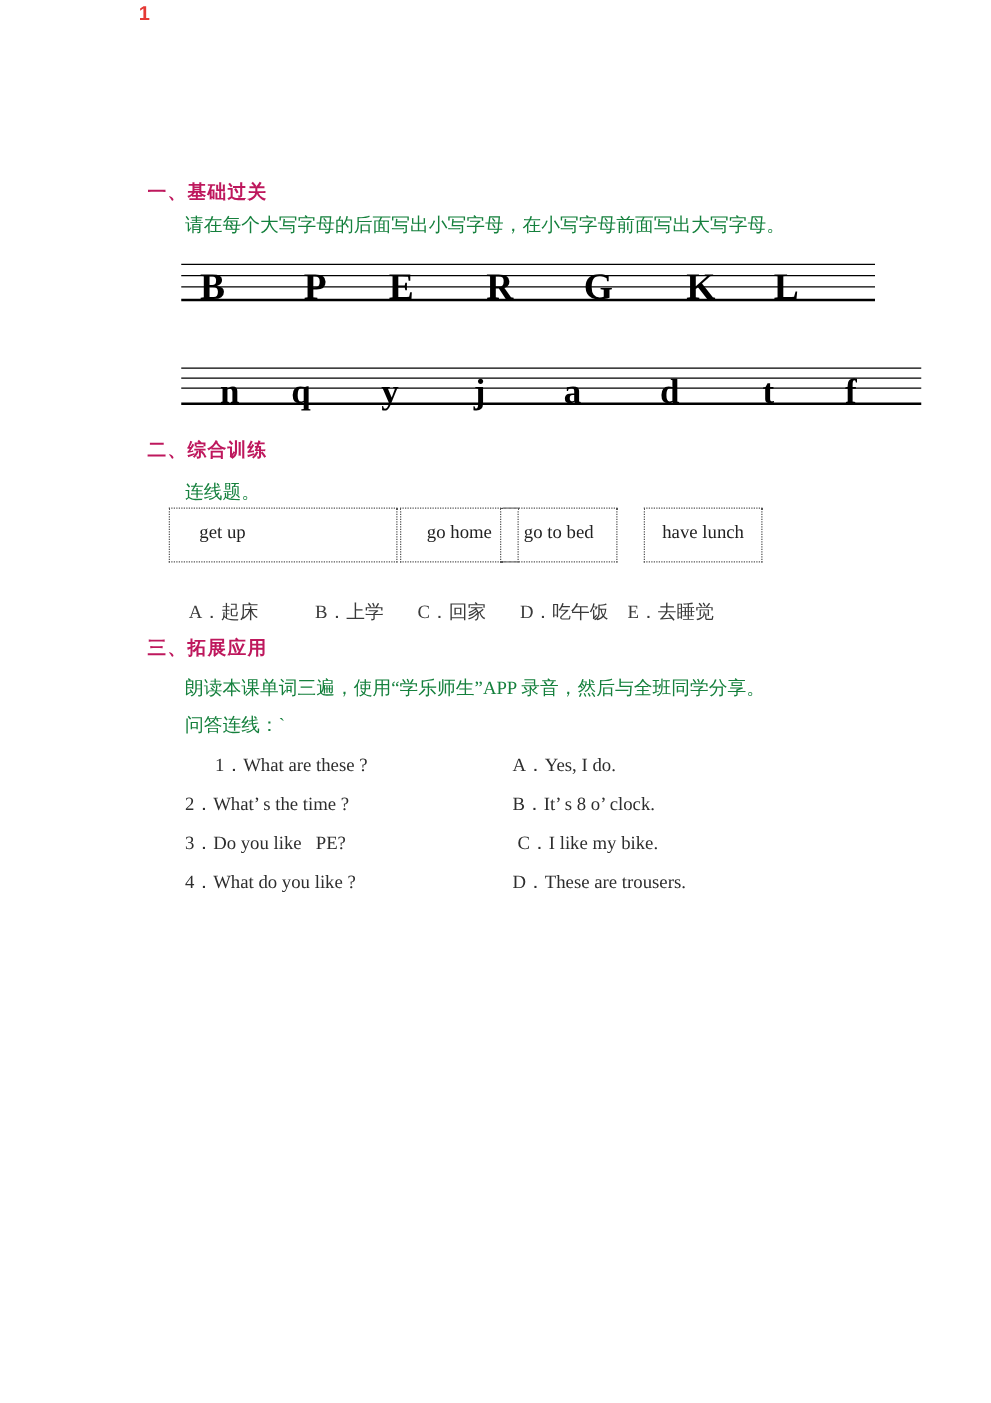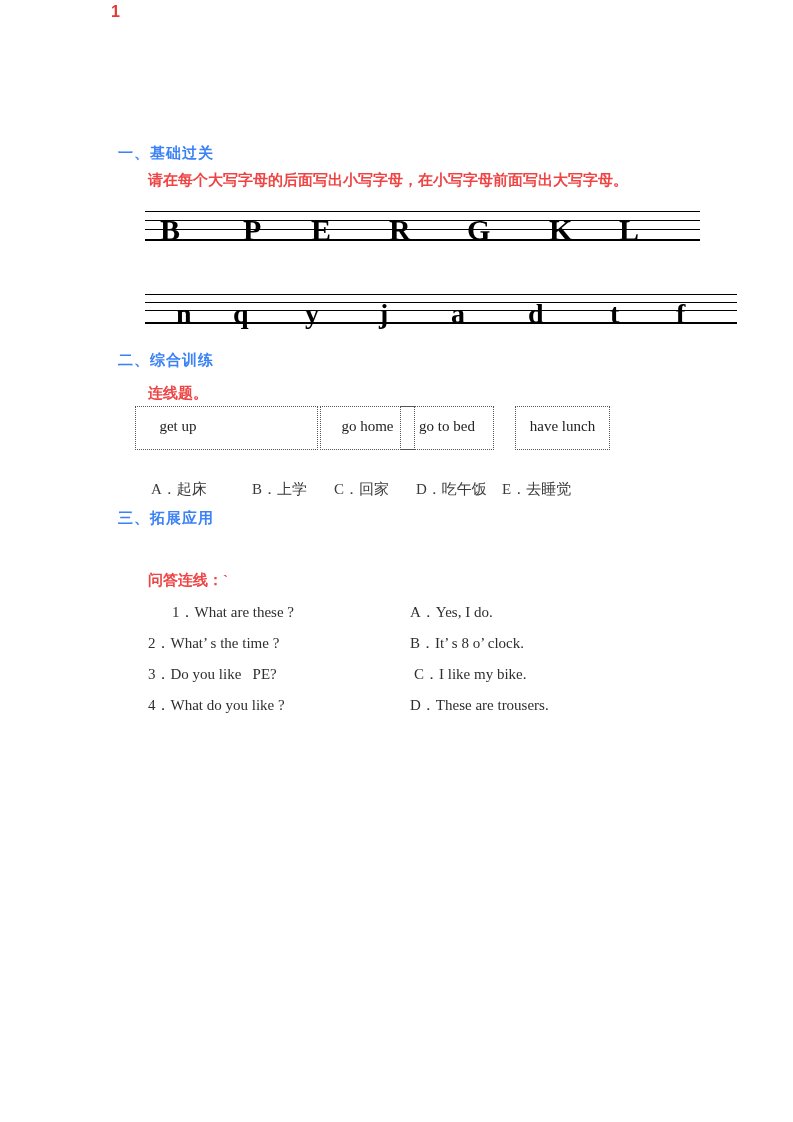"一、基础过关" .sec-heading { color: #3b82f6 -> #be185d }
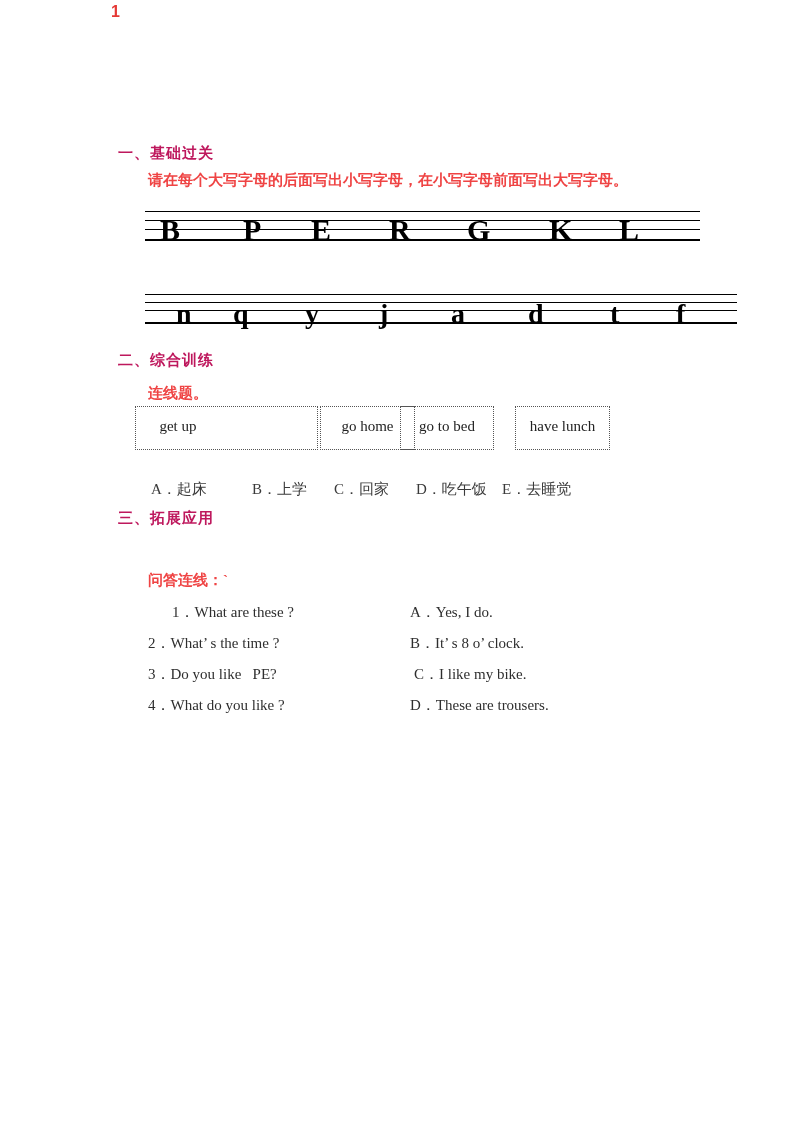"请在每个大写字母的后面写出小写字母，在小写字母前面写出大写字母。" .body-text { color: #ef4444 -> #15803d; font-weight: bold -> none }
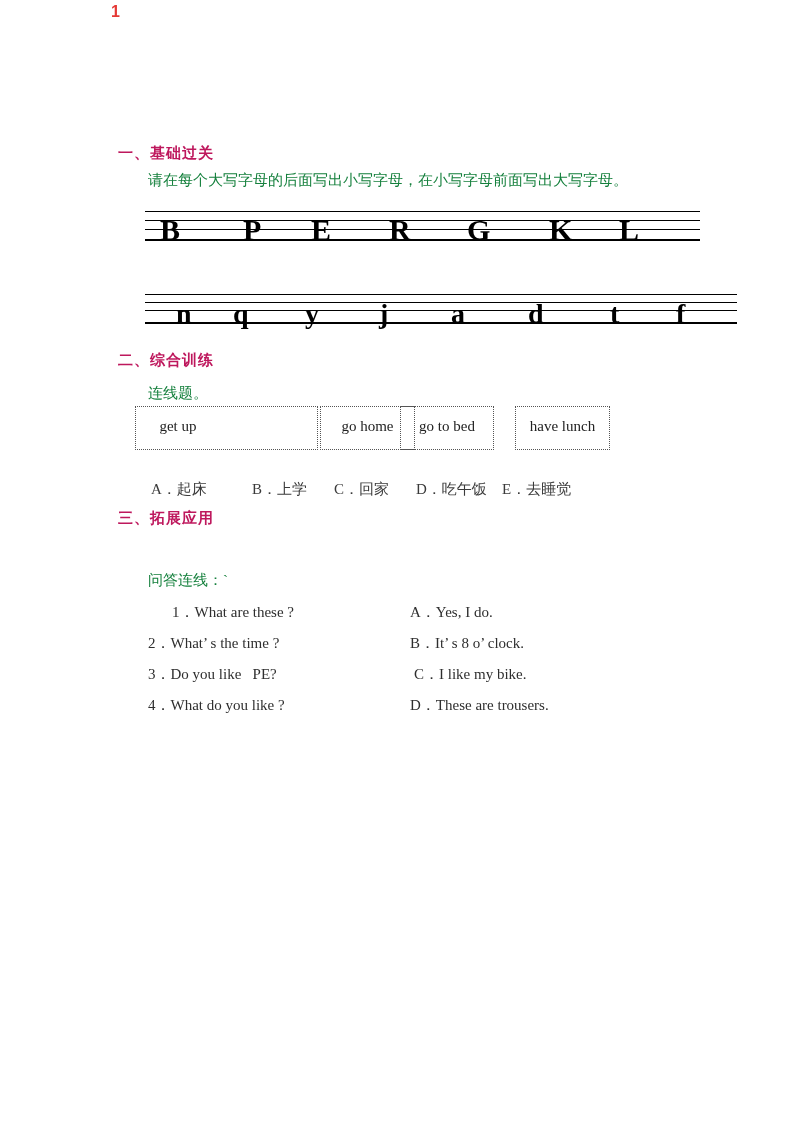"朗读本课单词三遍，使用“学乐师生”APP 录音，然后与全班同学分享。" div.abs { html: none -> <div>朗读本课单词三遍，使用“学乐师生”APP 录音，然后与全班同学分享。</div> }
